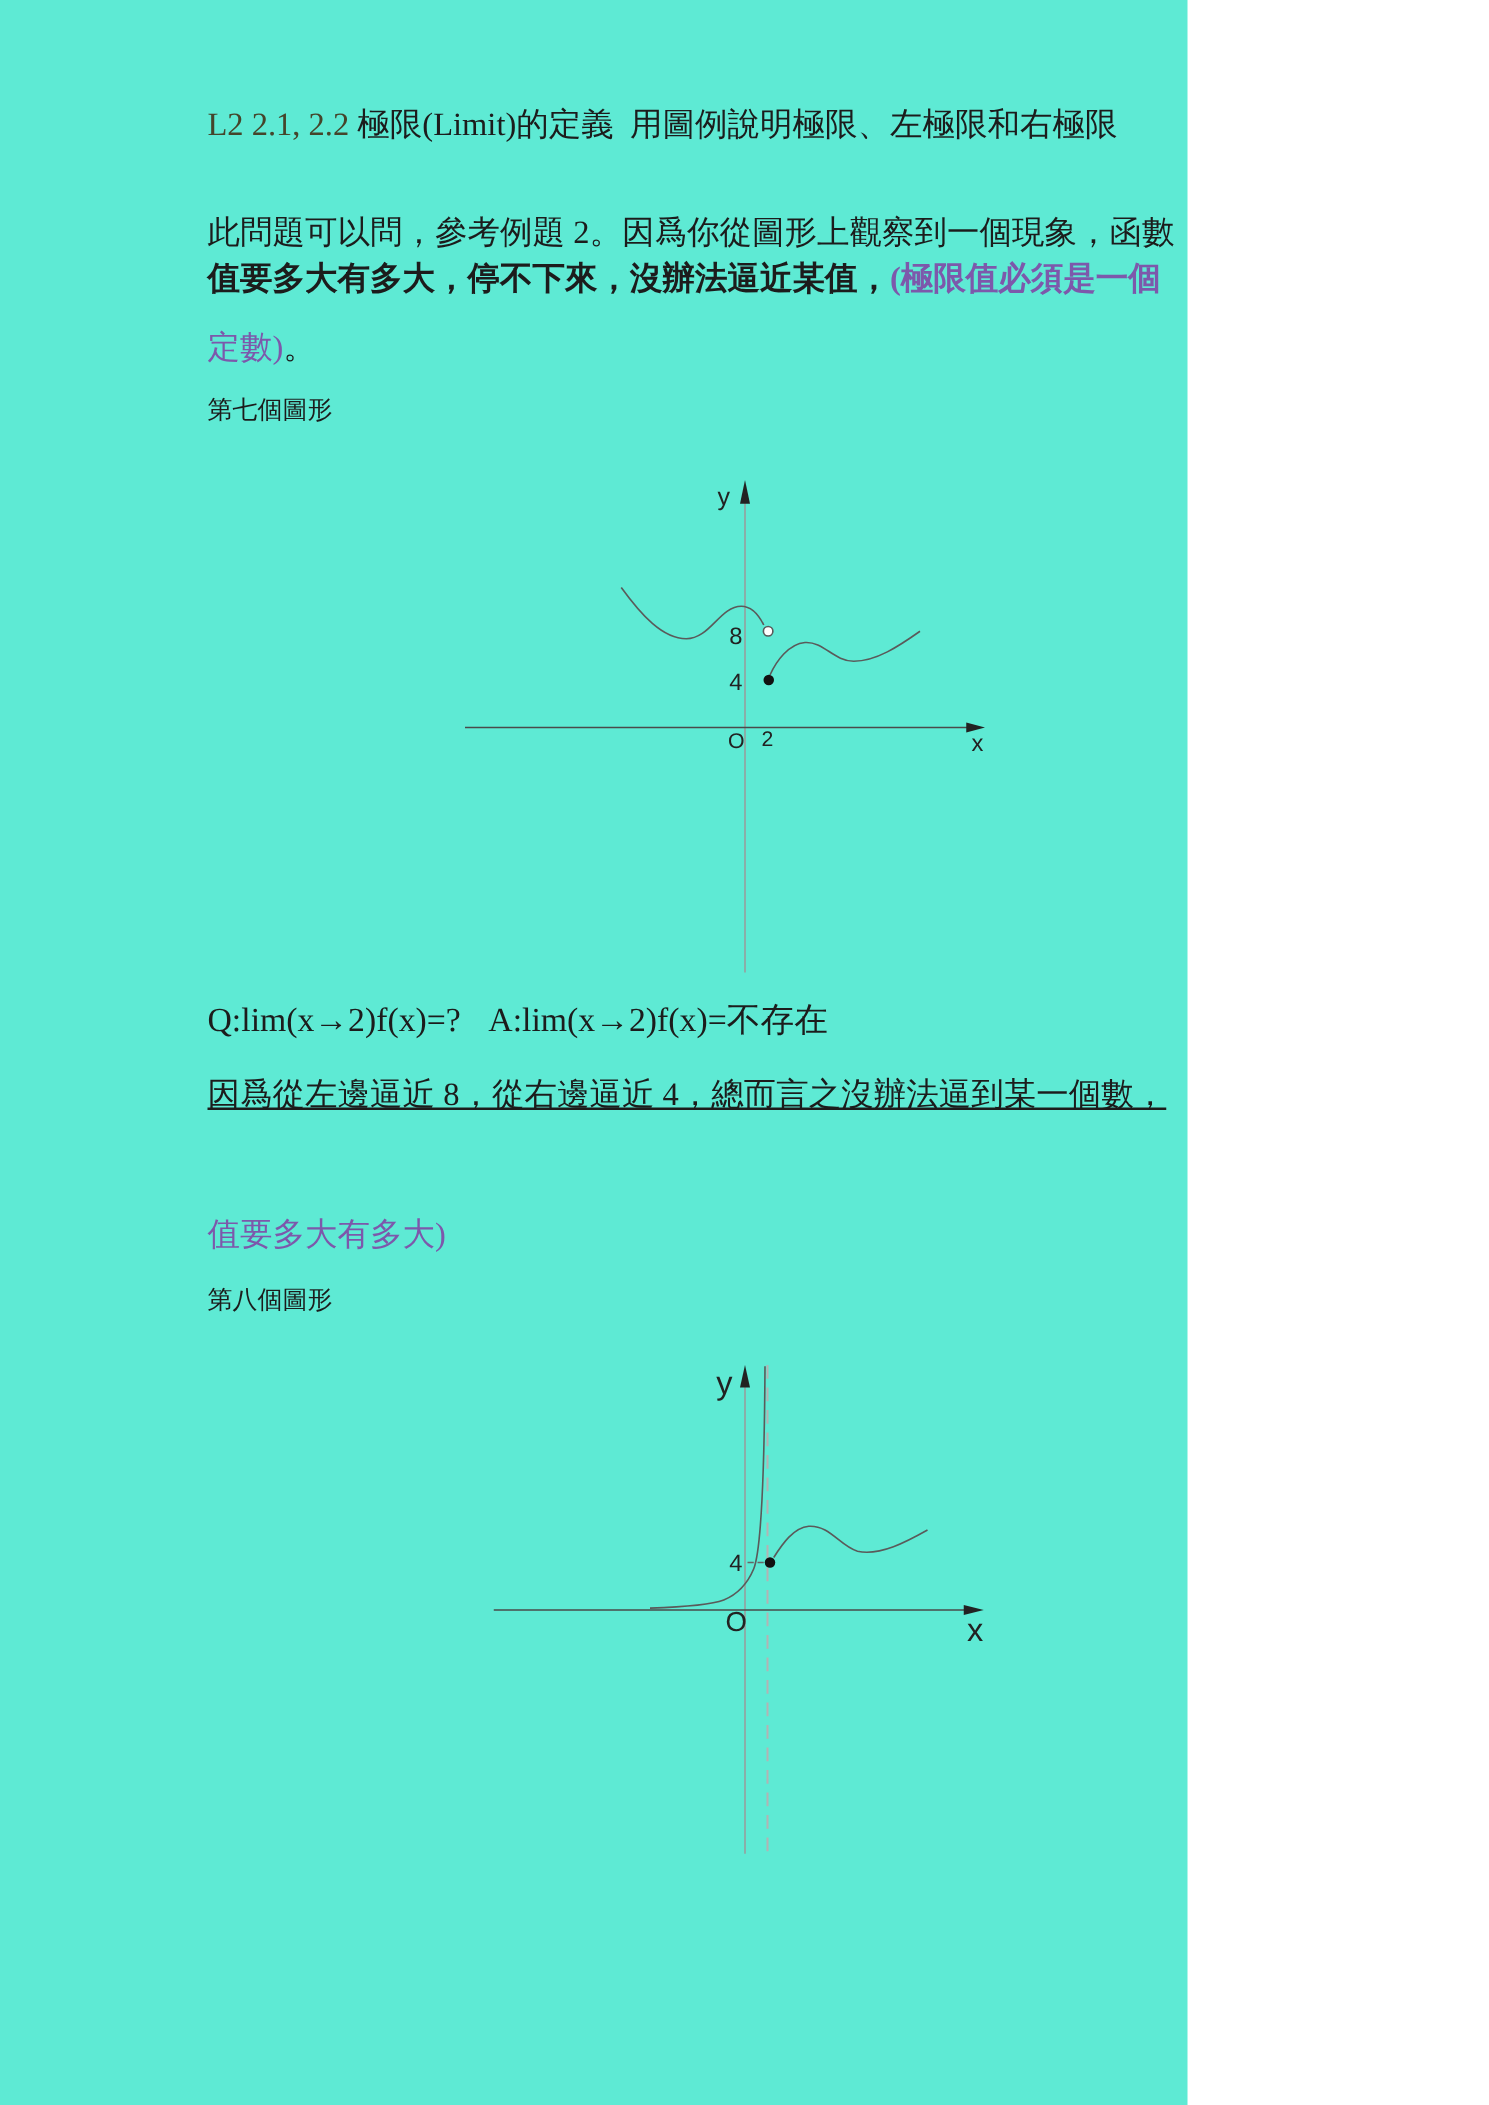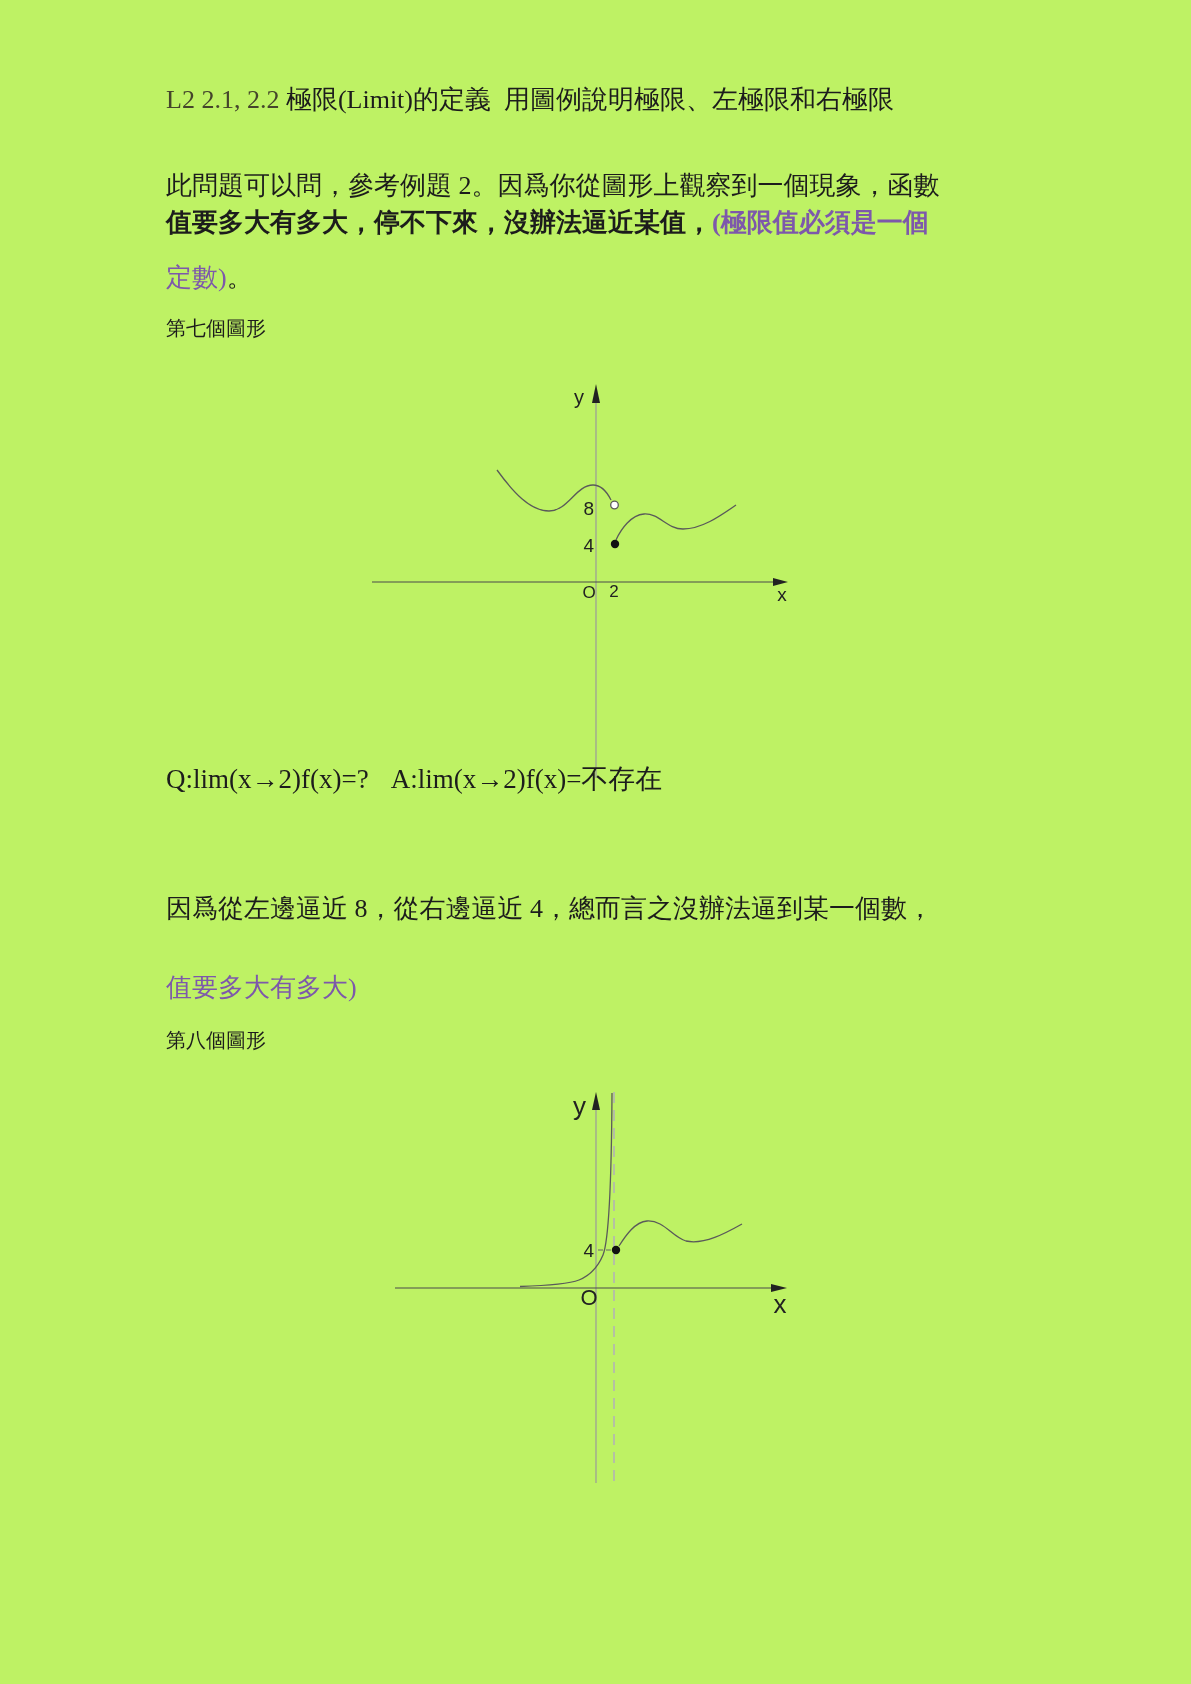"L2 2.1, 2.2 極限(Limit)的定義 用圖例說明極限、左極限和右極限" .page { background: #bef264 -> #5eead4; width: 1191px -> 950px }
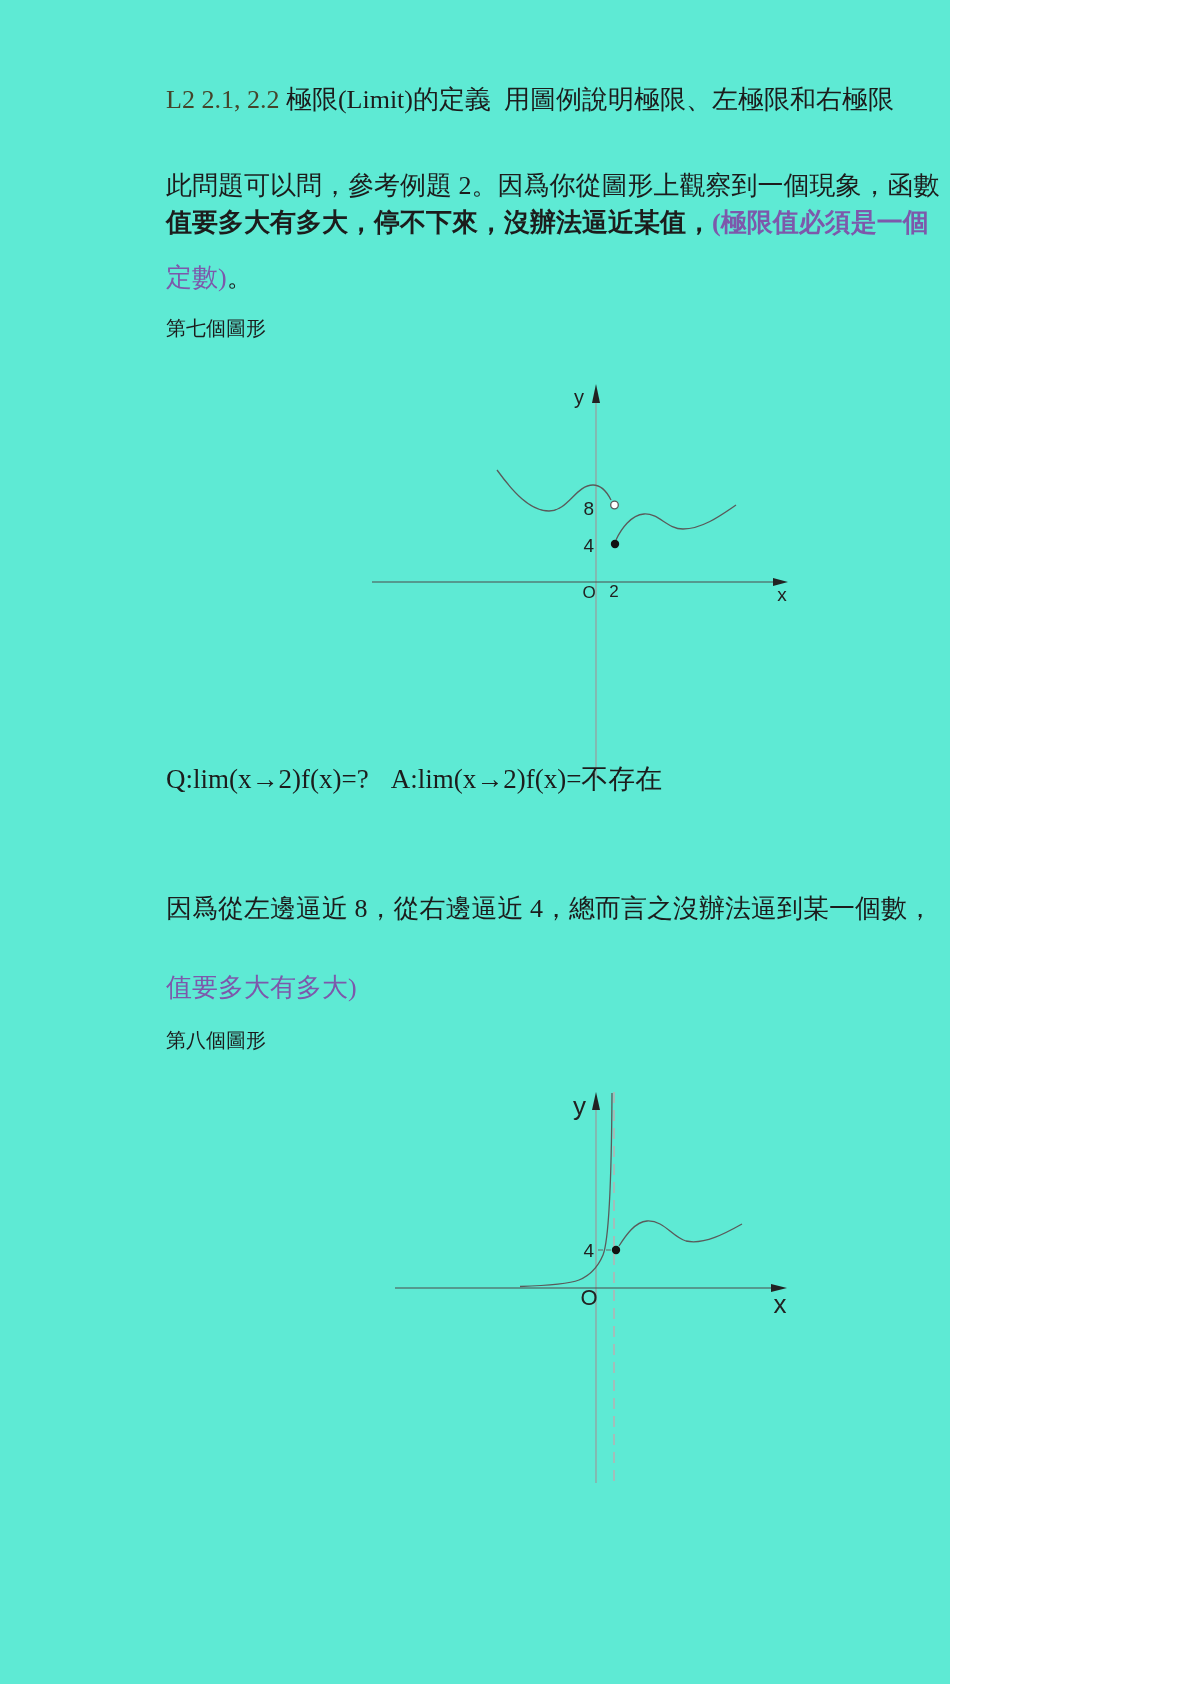"Q:lim(x→2)f(x)=? A:lim(x→2)f(x)=不存在" div.line { top: 763px -> 800px }
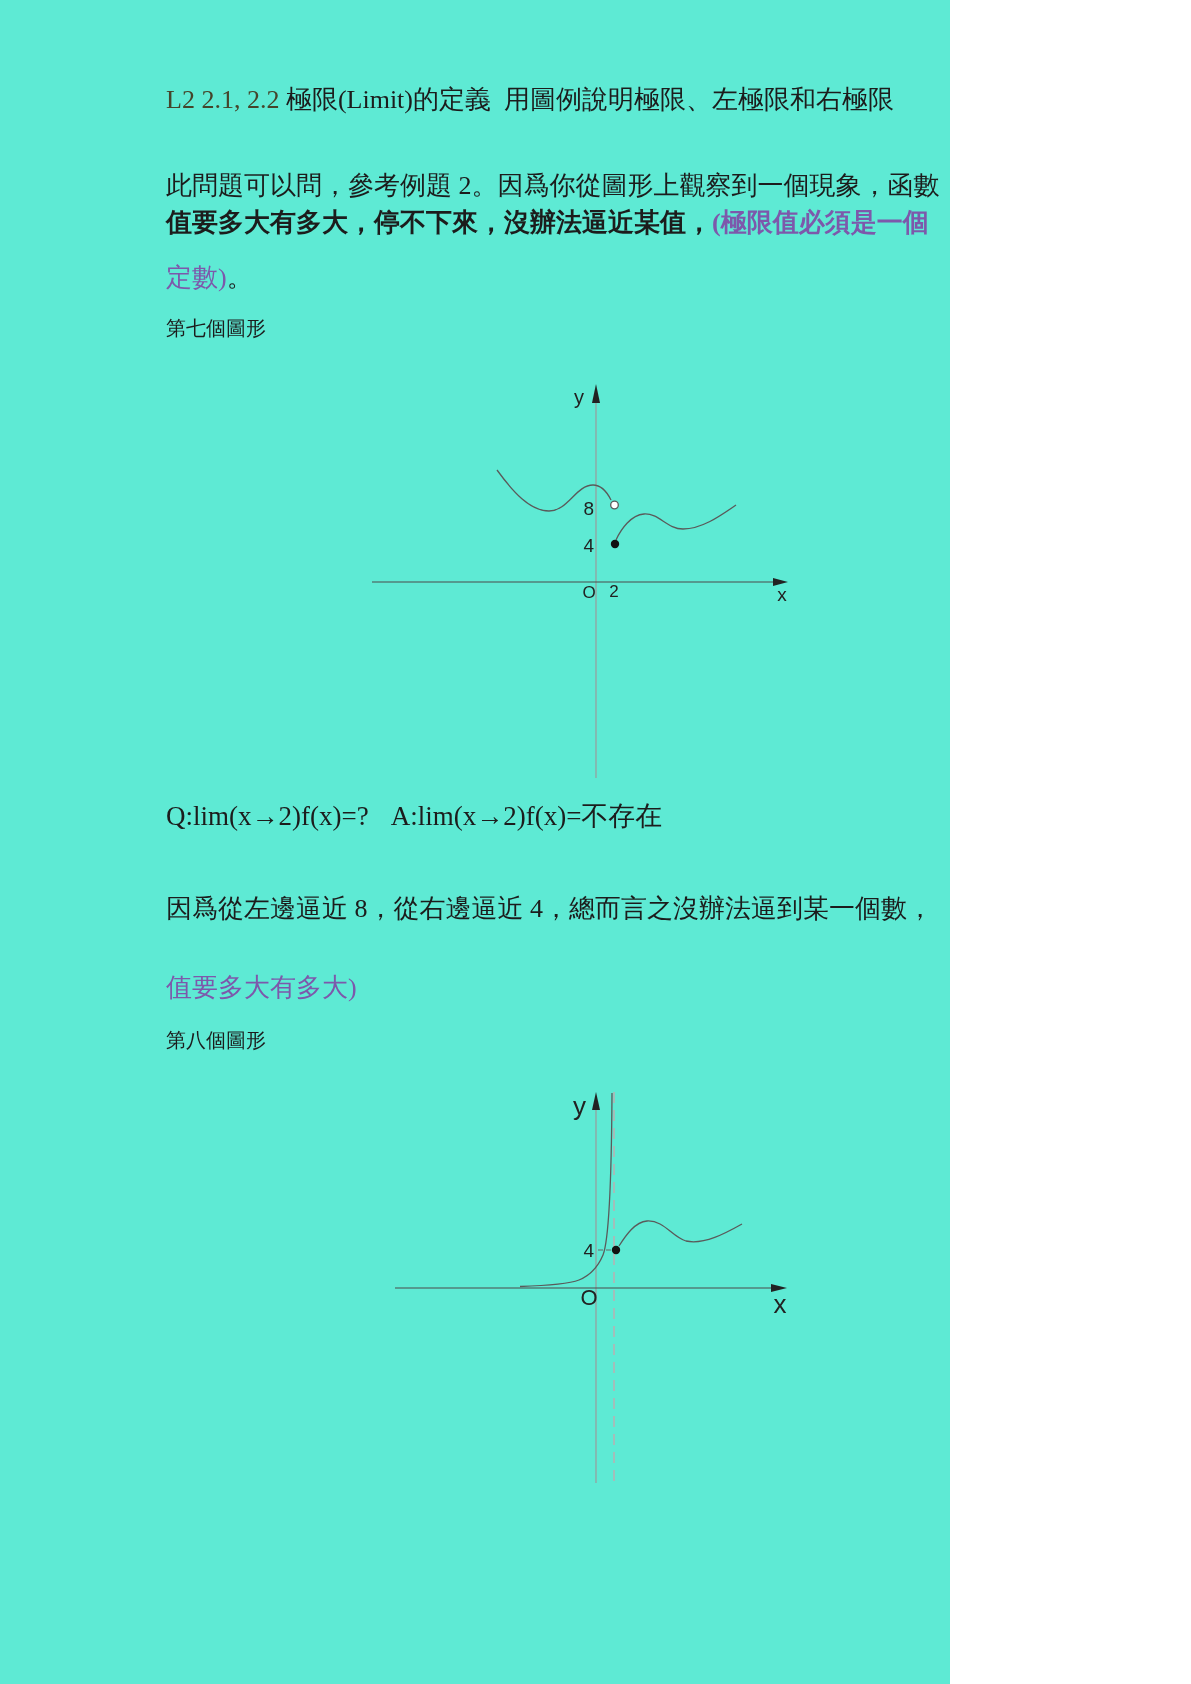"因爲從左邊逼近 8，從右邊逼近 4，總而言之沒辦法逼到某一個數，" div.line { text-decoration: none -> underline; top: 893px -> 860px }
